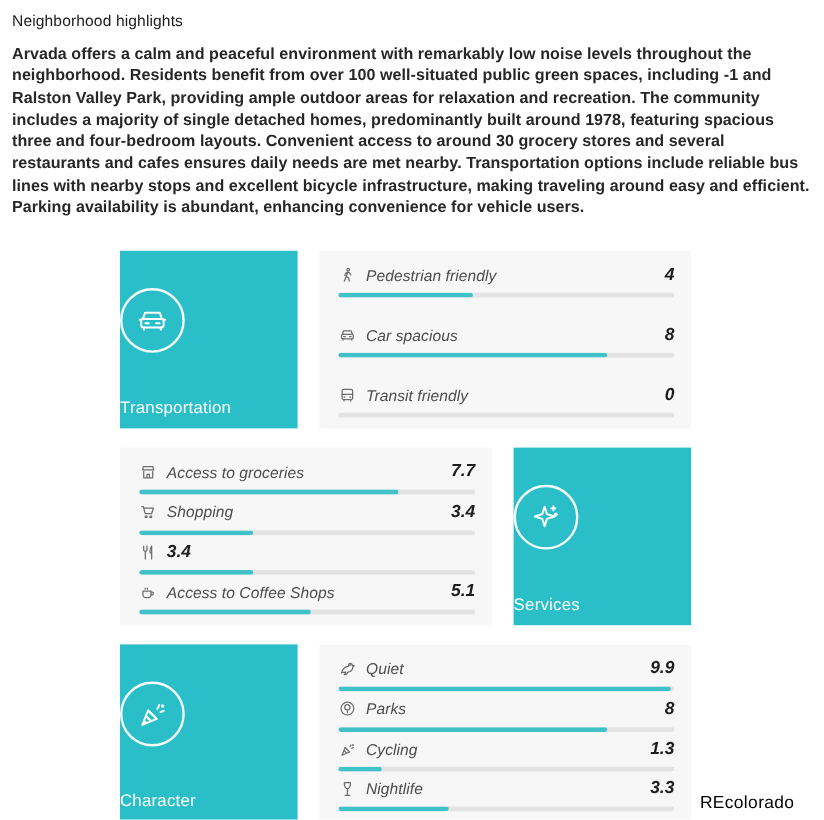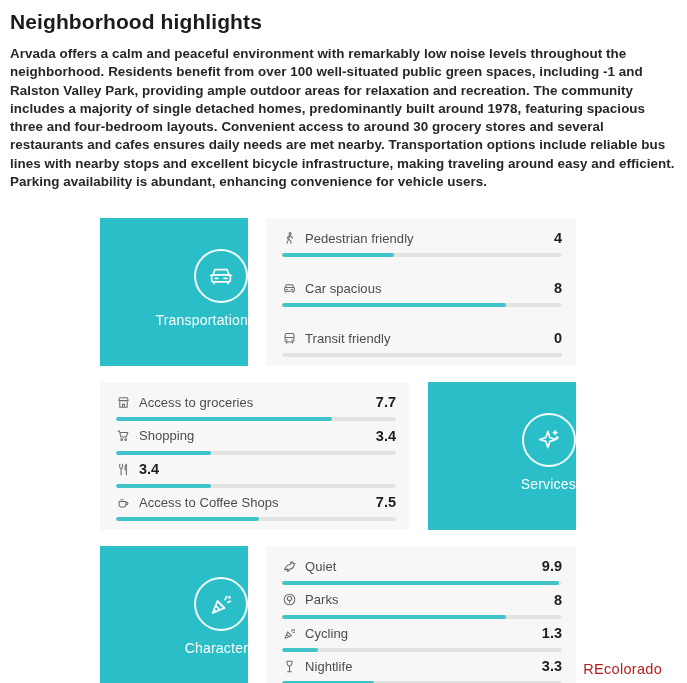"Neighborhood highlights" .page-title { font-size: 21px -> 13px; font-weight: bold -> normal }
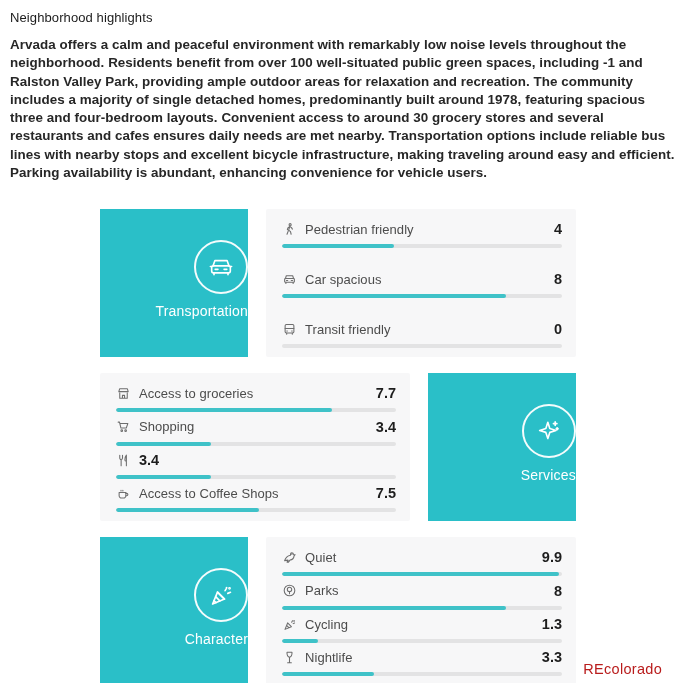"Pedestrian friendly" .metric-top { font-style: none -> italic }
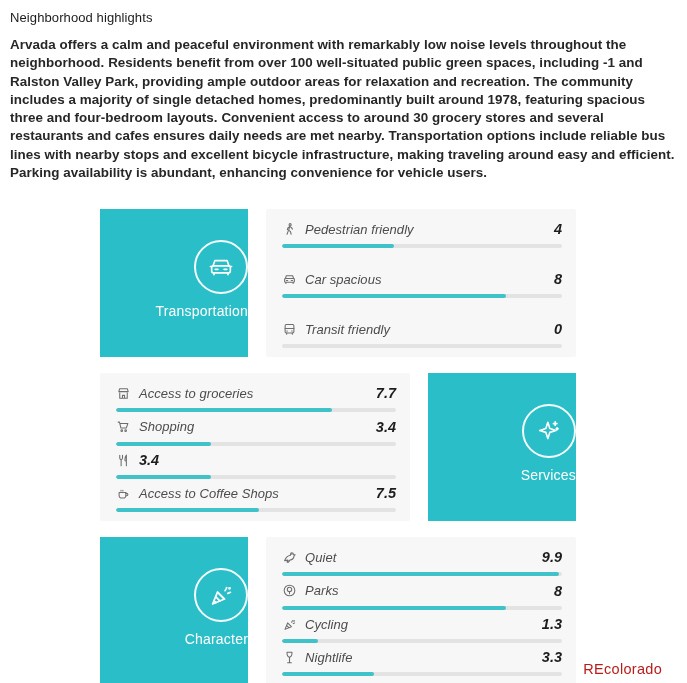"Transportation" .card { align-items: flex-end -> flex-start; gap: none -> 28px }
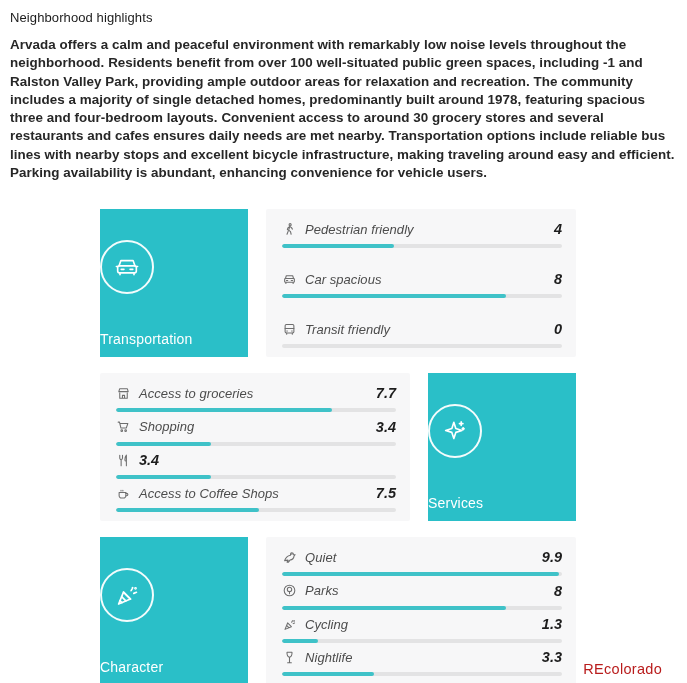"7.5" span.metric-value { text: 7.5 -> 5.1 }
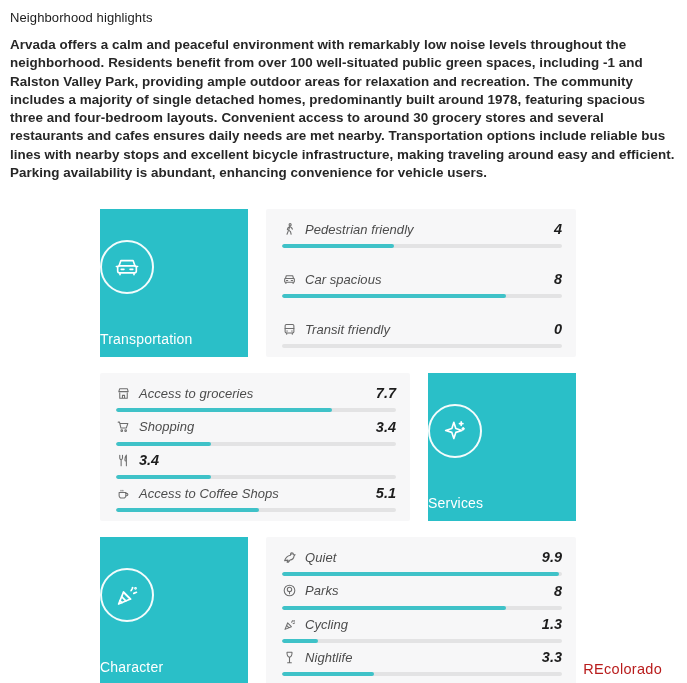"REcolorado" .watermark { color: #b91c1c -> #000000 }
